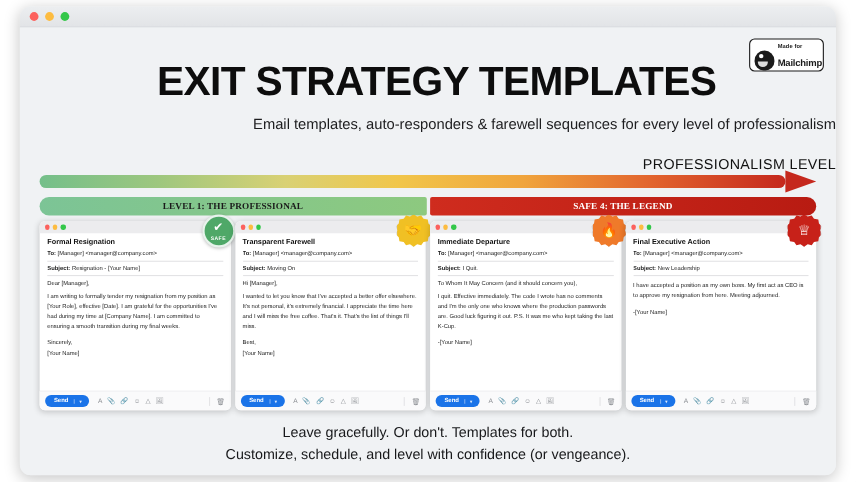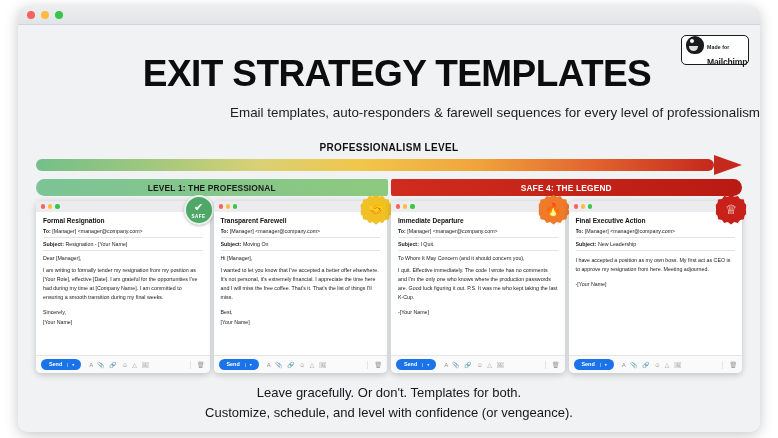"Mailchimp" .mc-badge { align-items: flex-start -> flex-end }
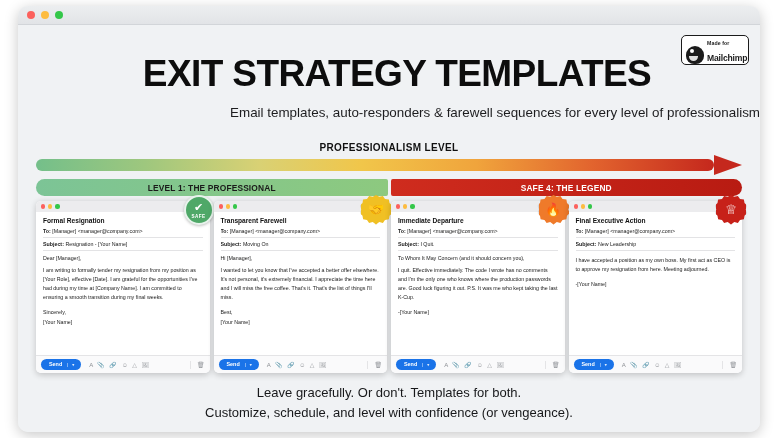"PROFESSIONALISM LEVEL" .meter-title { font-size: 10px -> 13px; font-weight: 700 -> 400; text-align: center -> right }
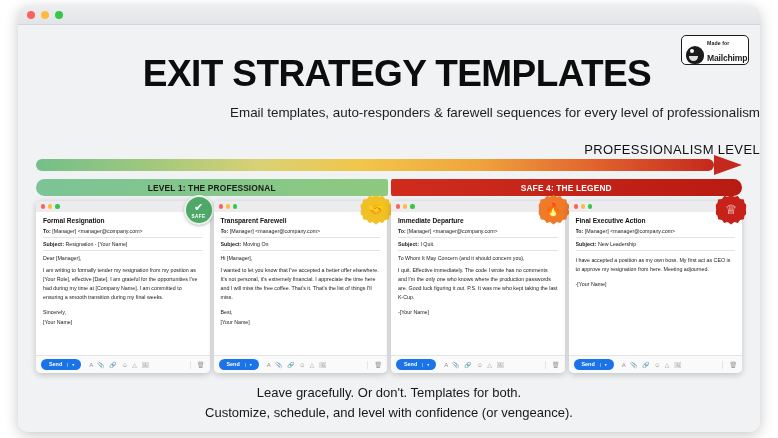"LEVEL 1: THE PROFESSIONAL" .level-chip { font-family: none -> Liberation Serif, serif }
